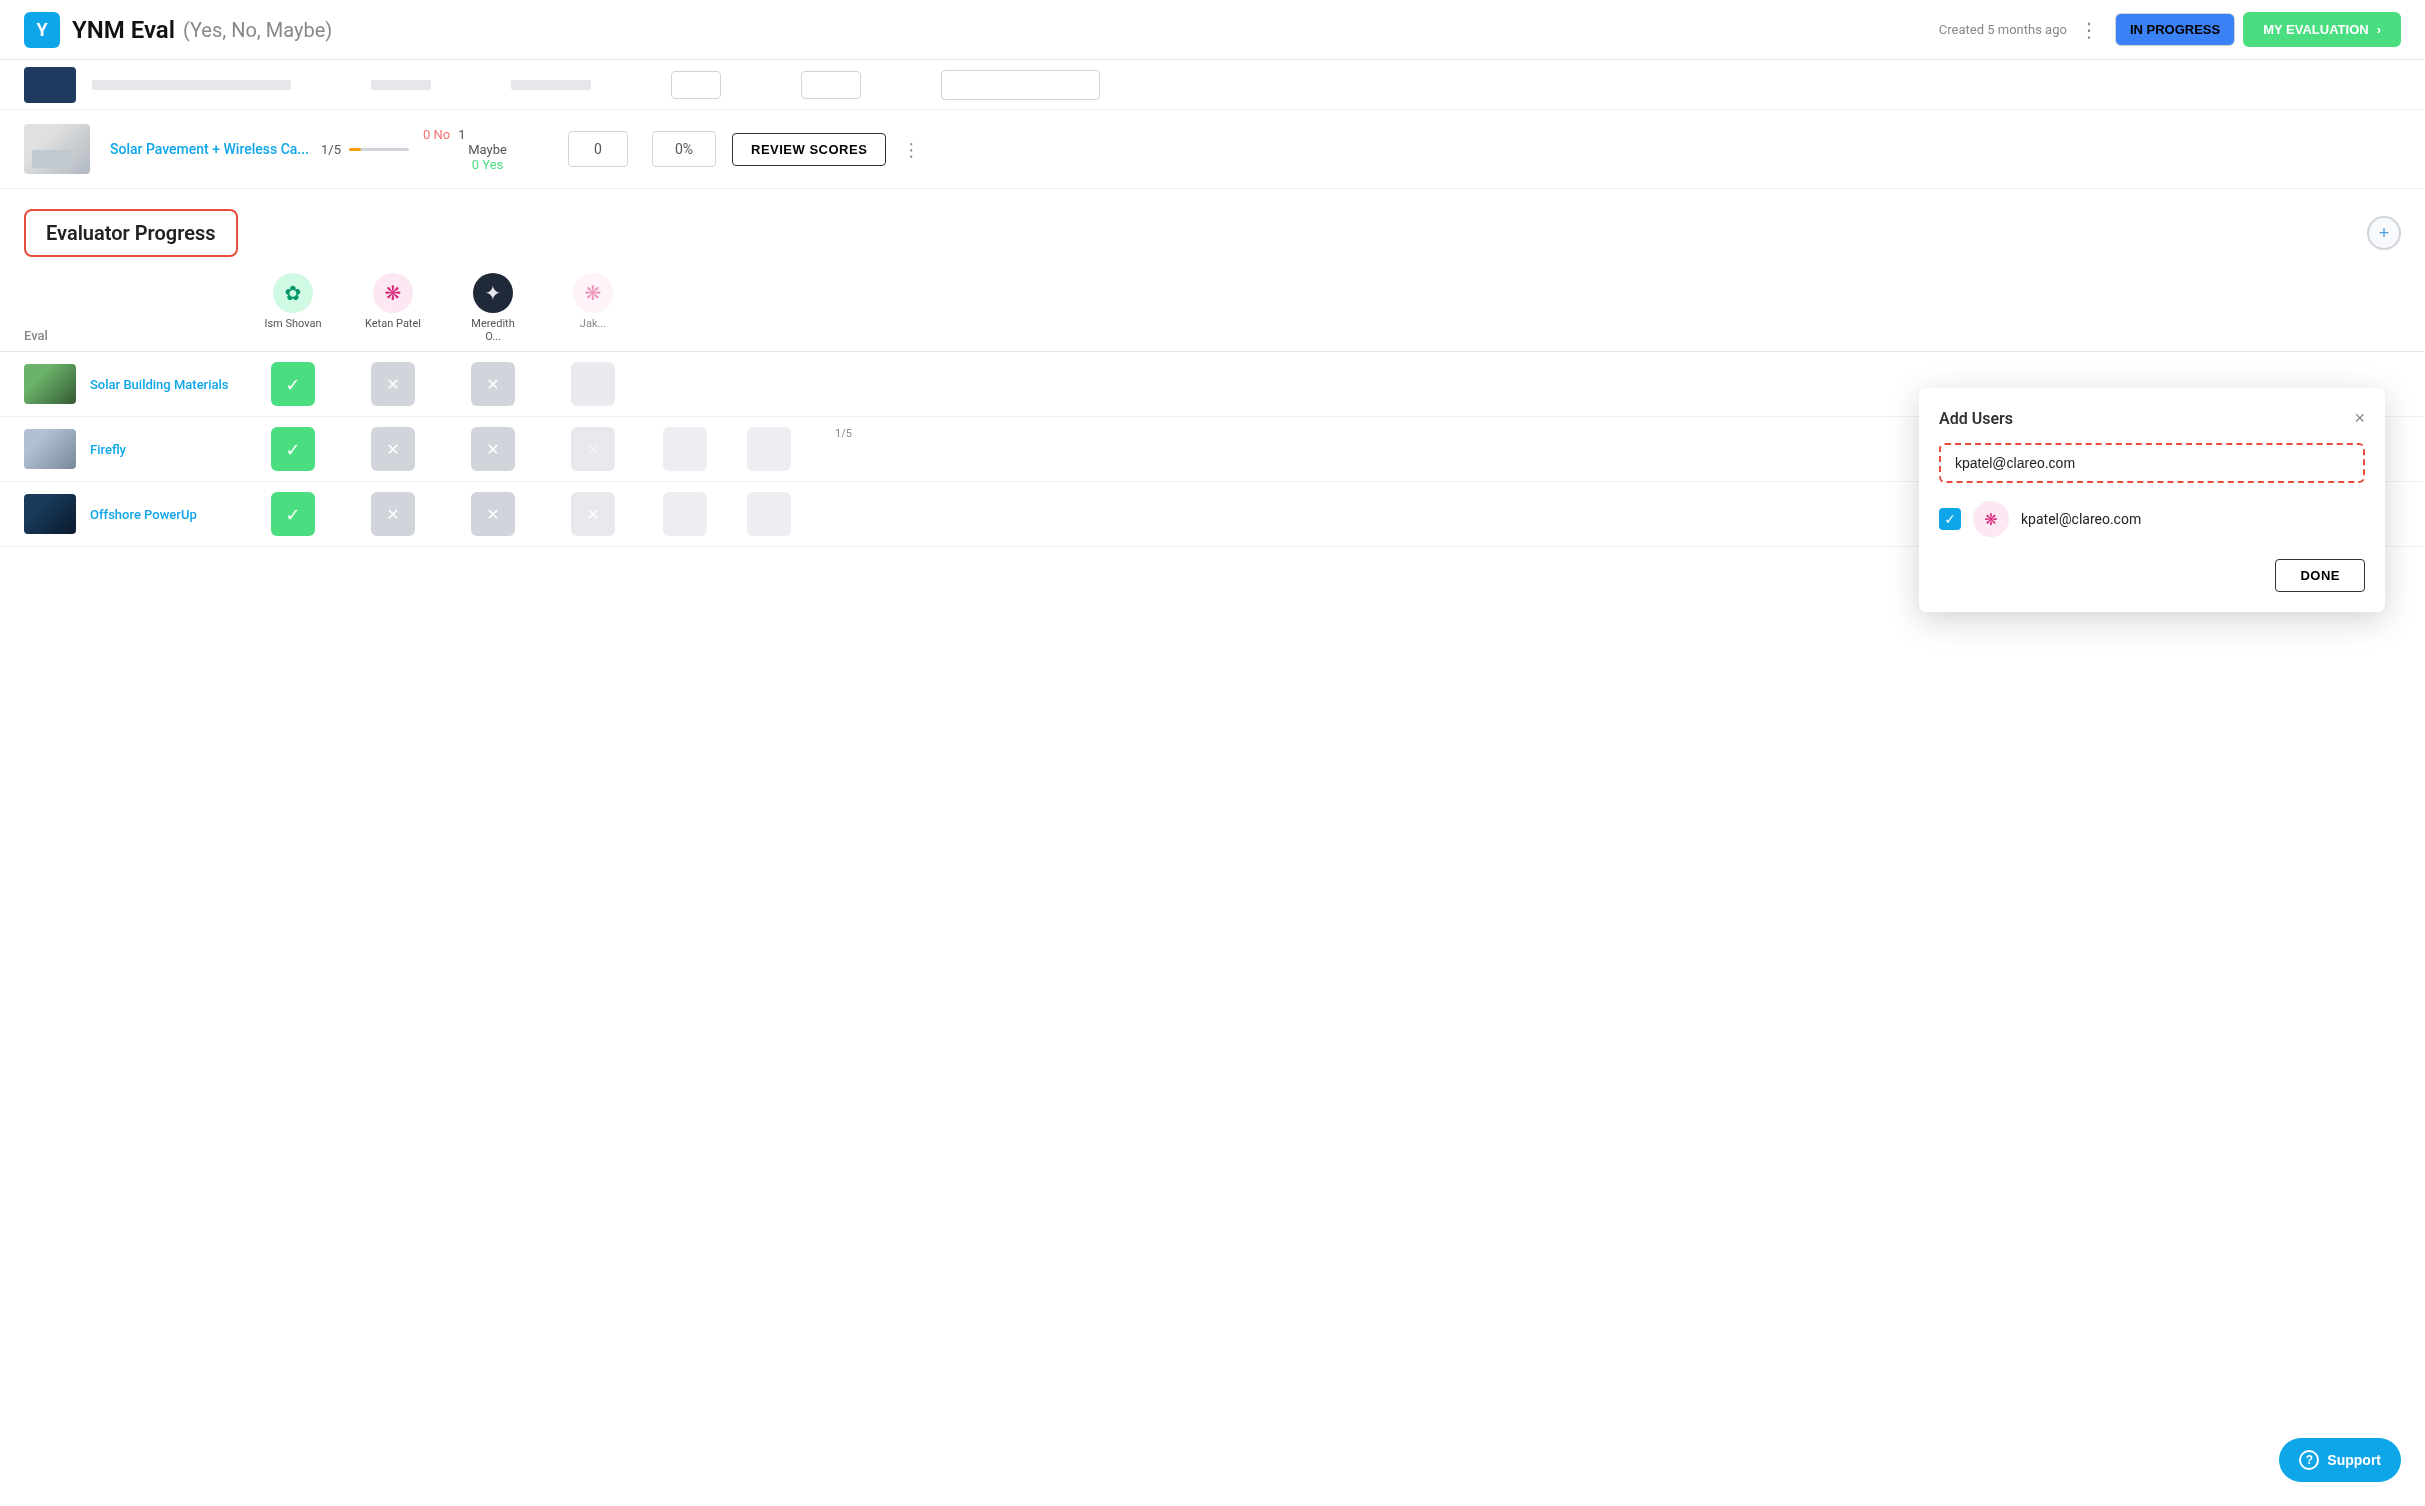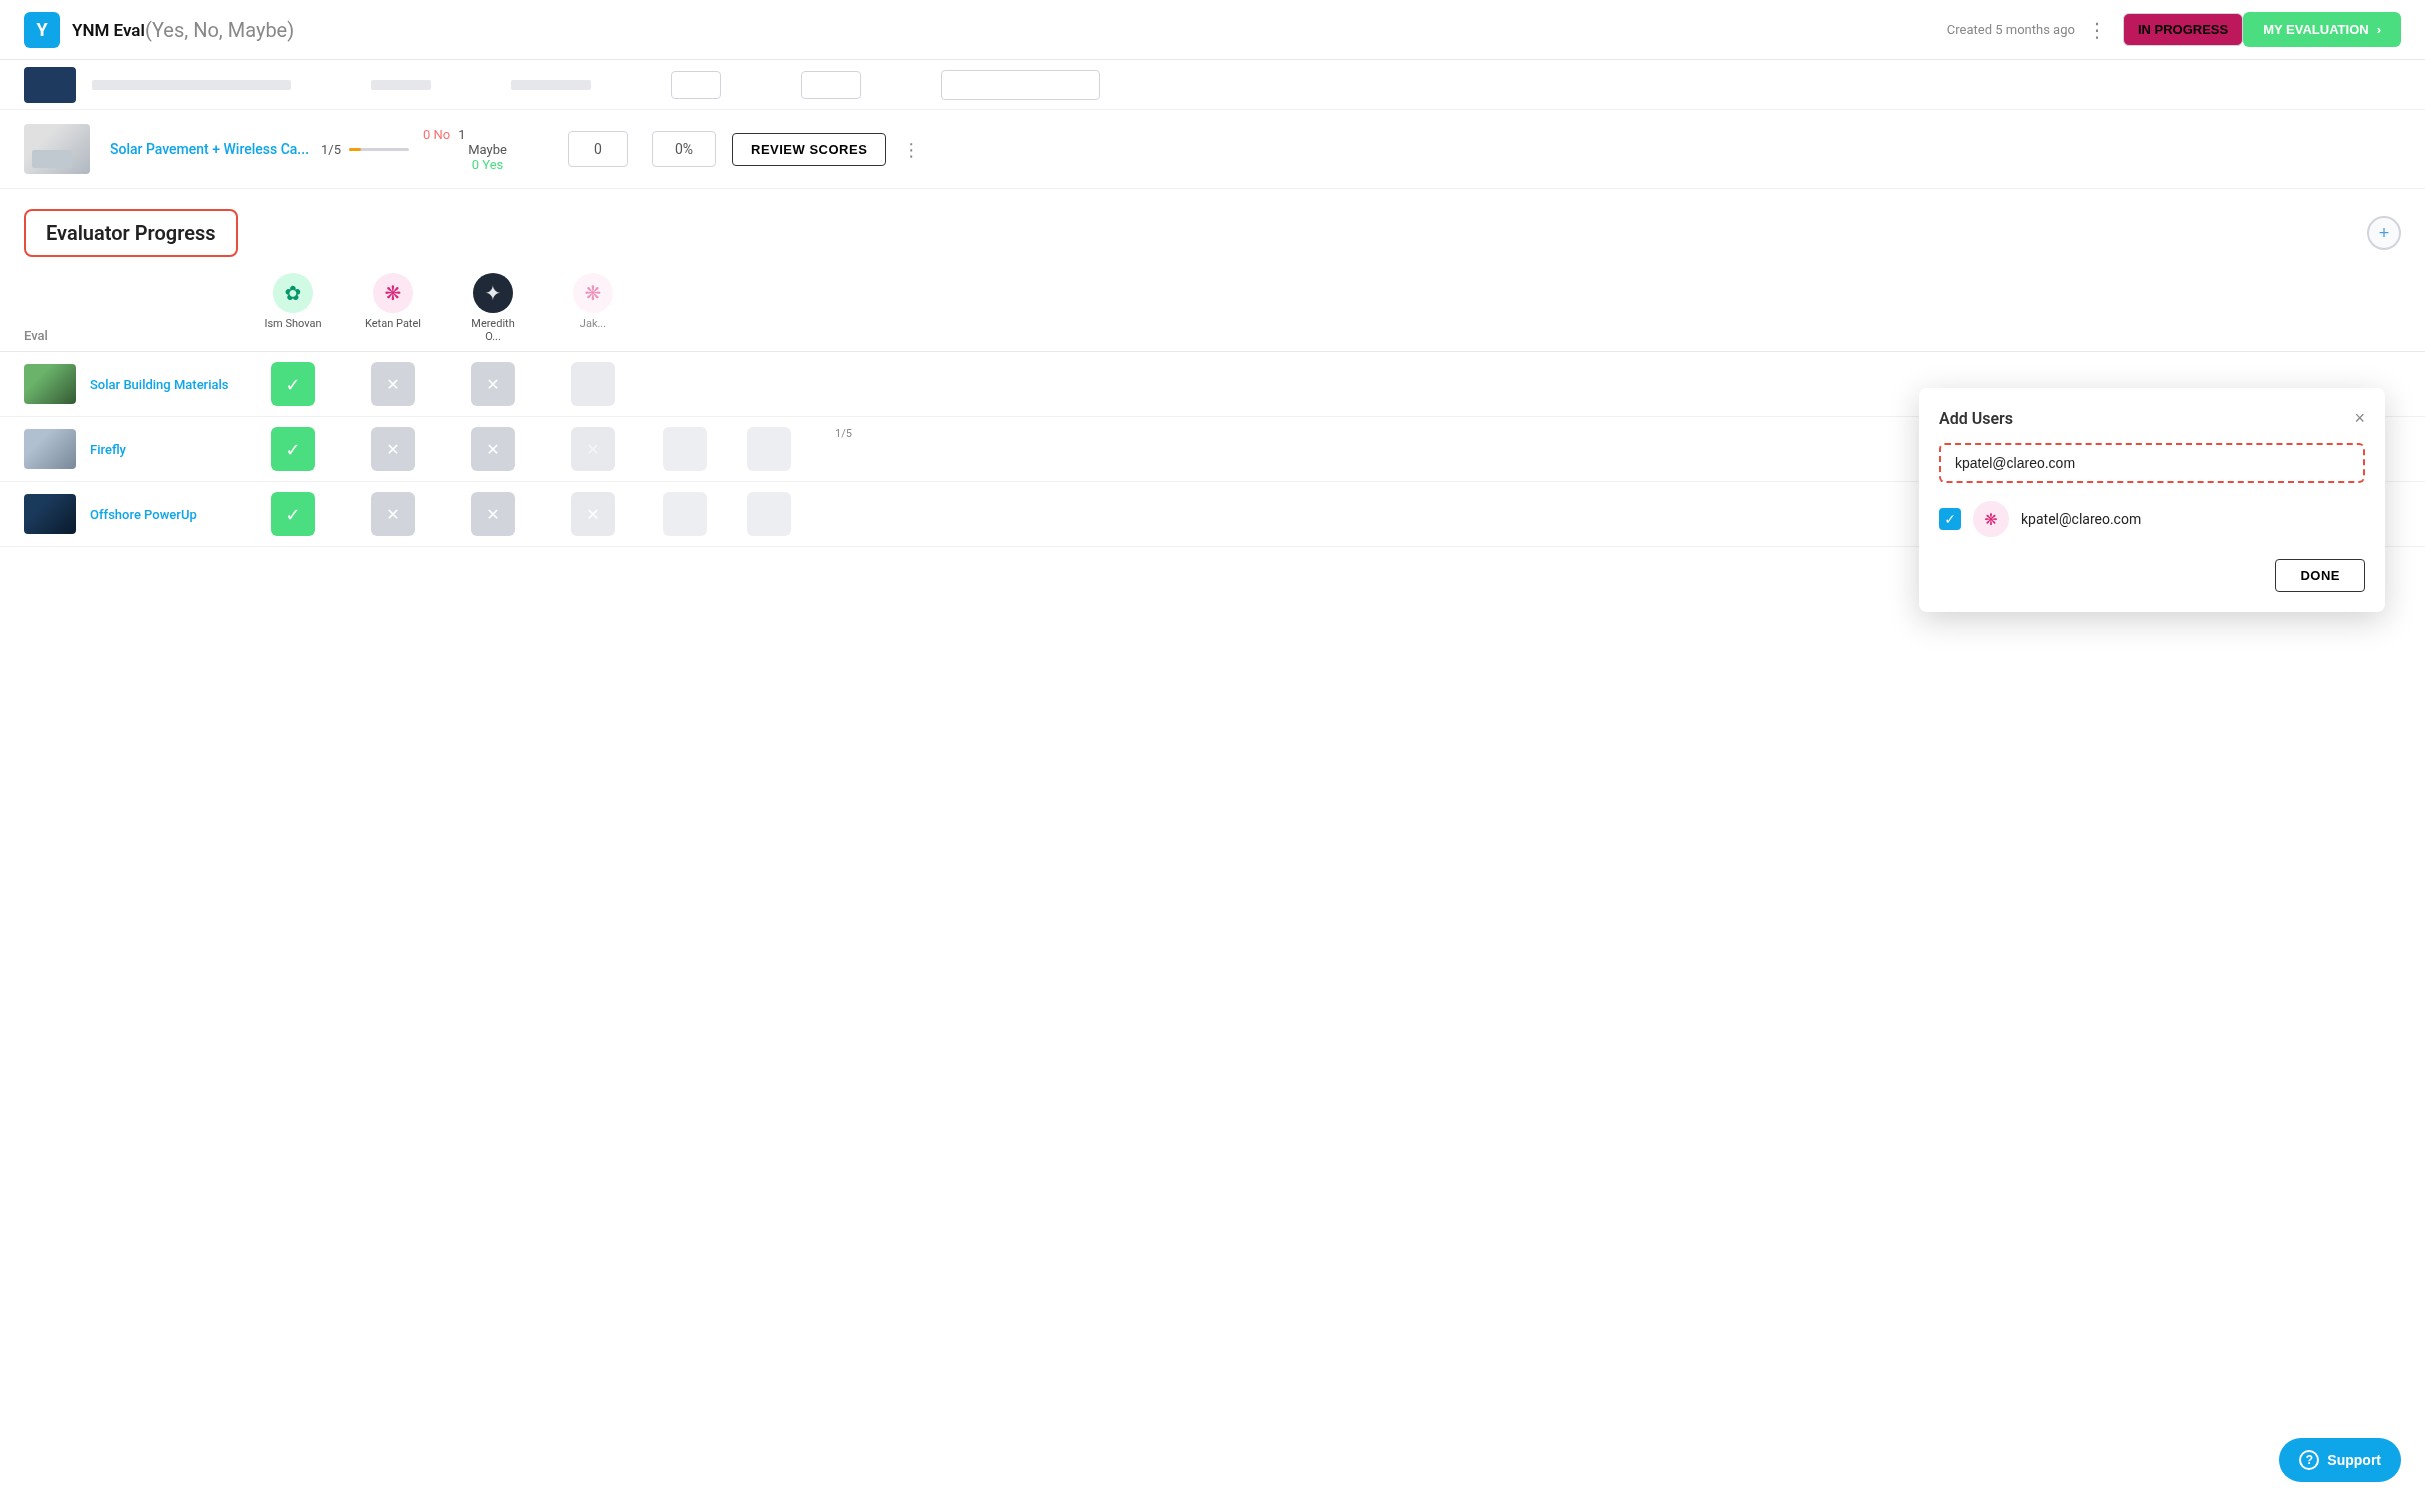"YNM Eval" span { font-size: 17px -> 24px; margin-right: none -> 8px }
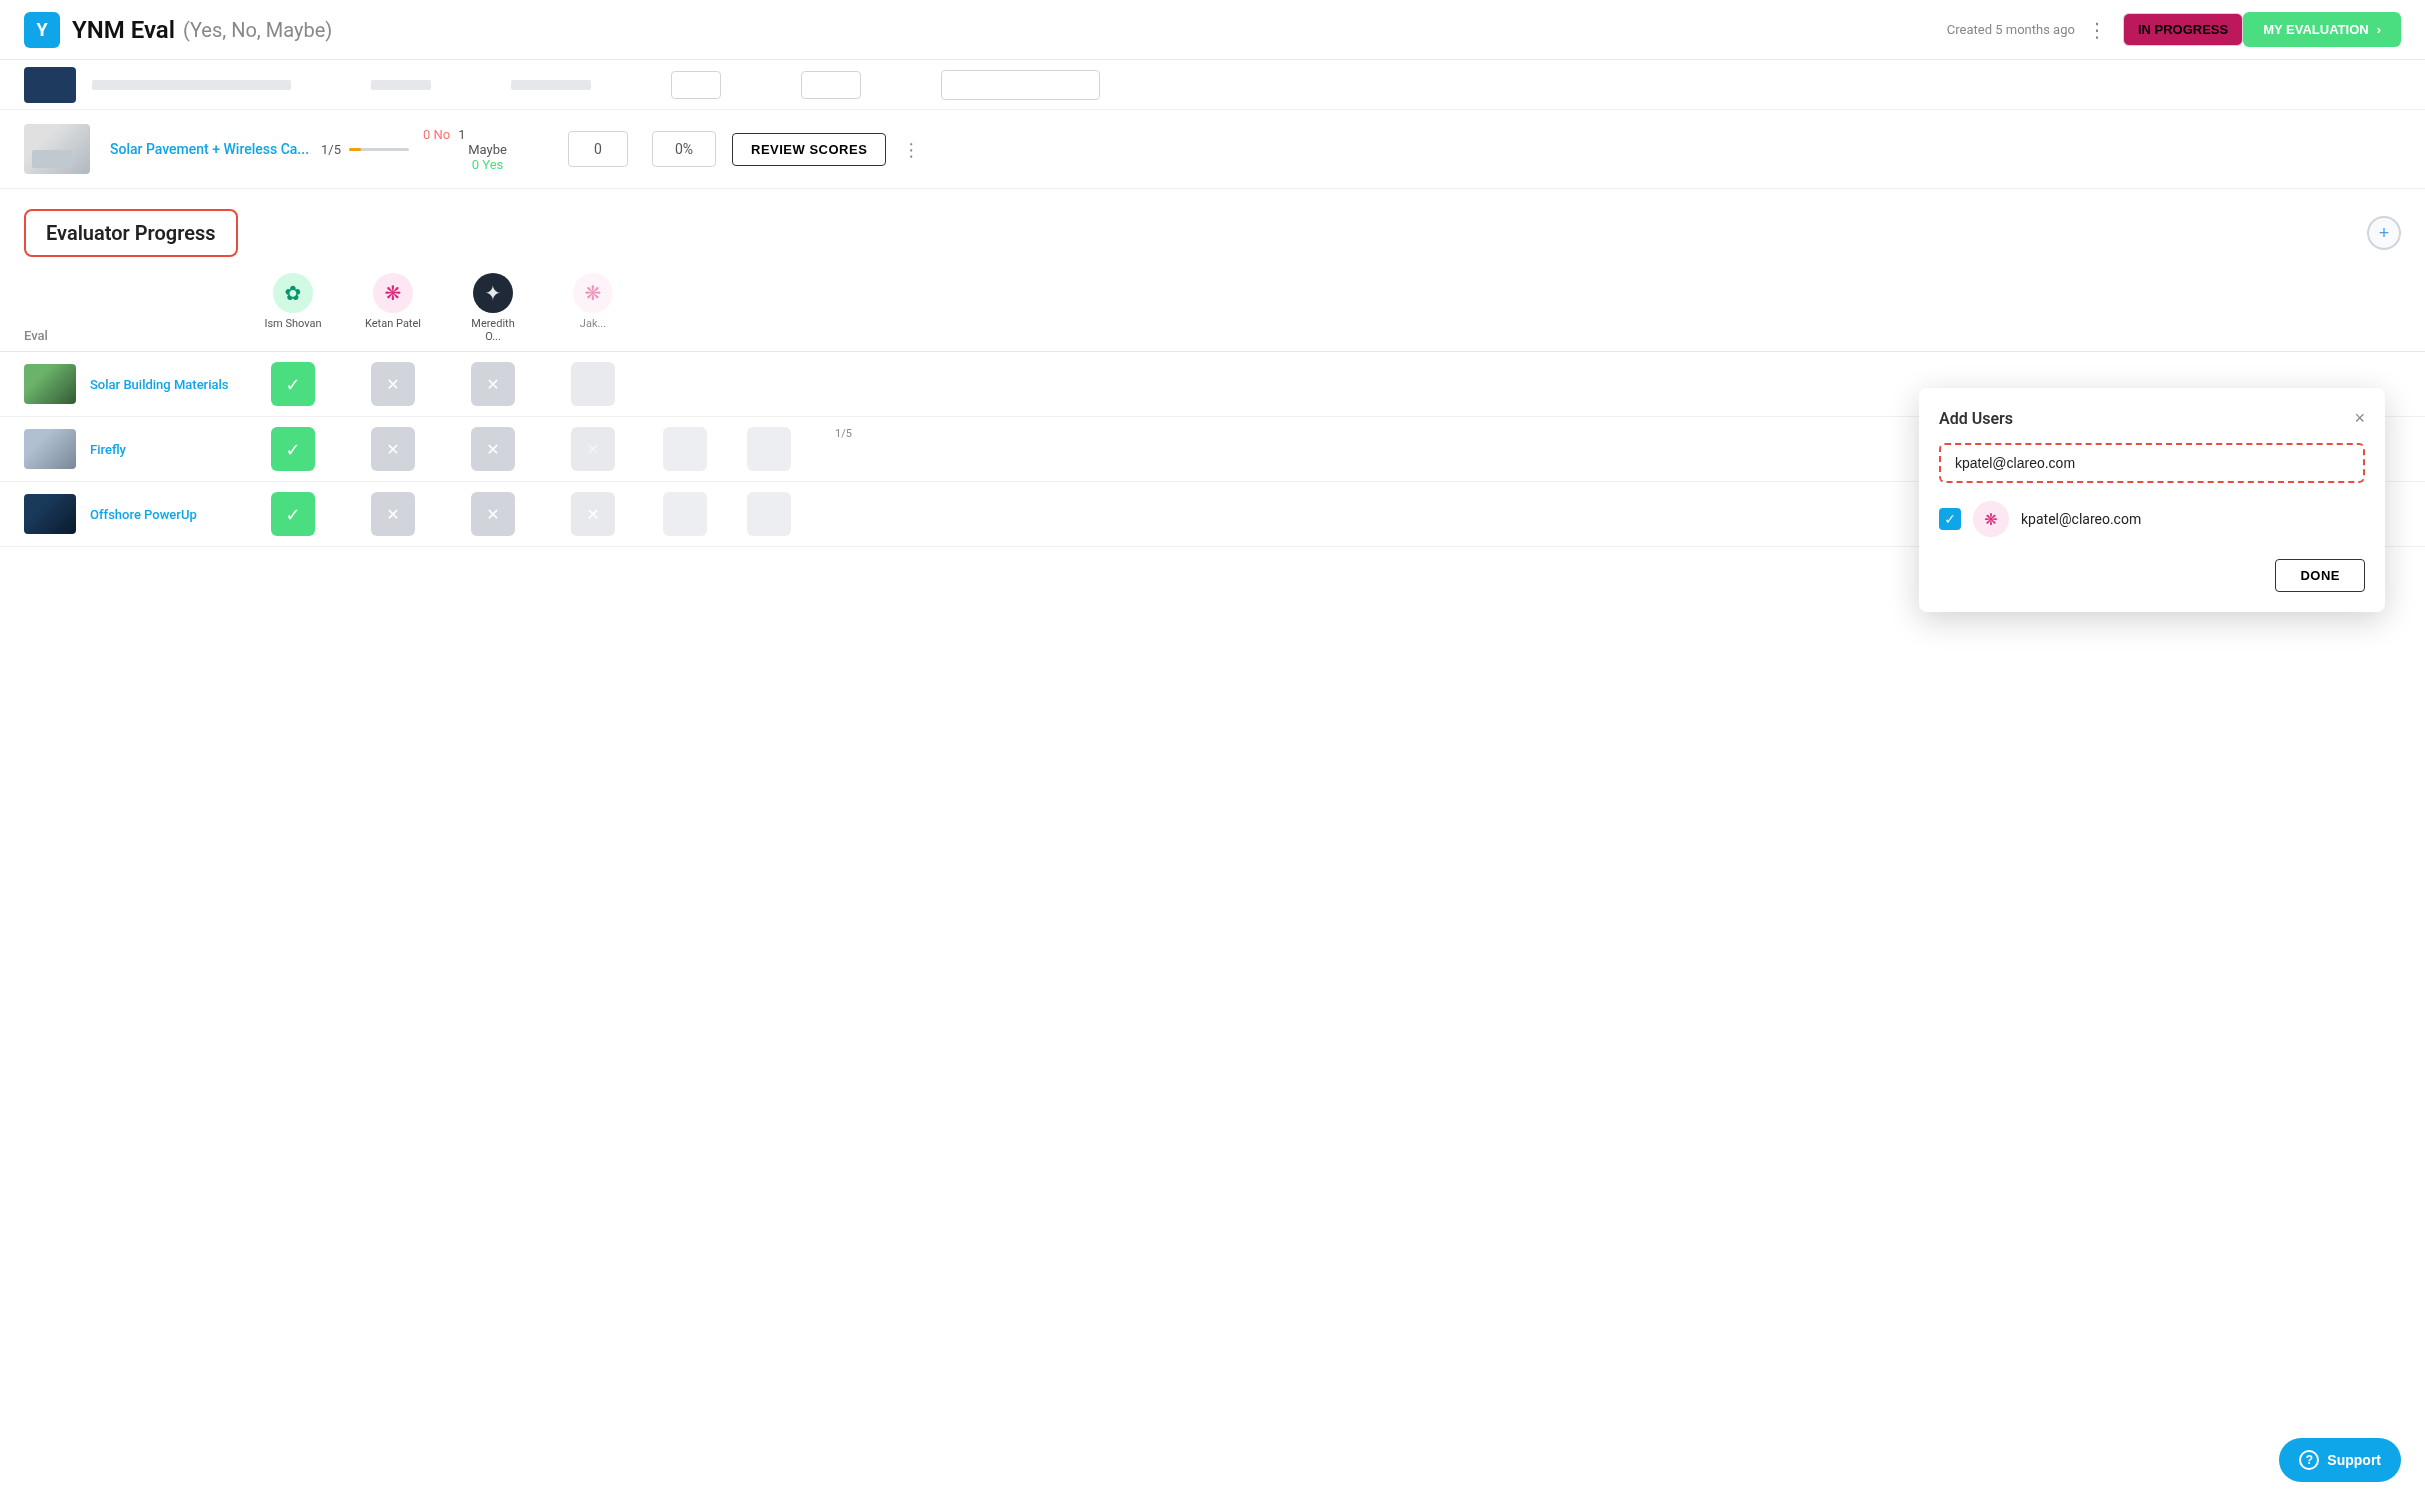"IN PROGRESS" button { background: #be185d -> #3b82f6; margin-right: 0 -> 8px }
